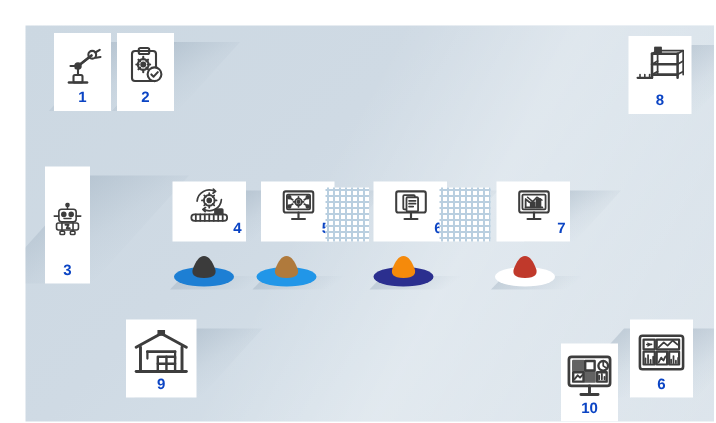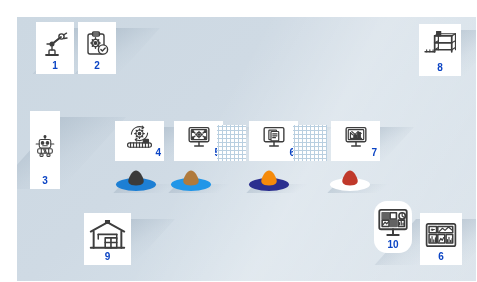"10" div.card { border-radius: 13px -> none; top: 184px -> 212px }
